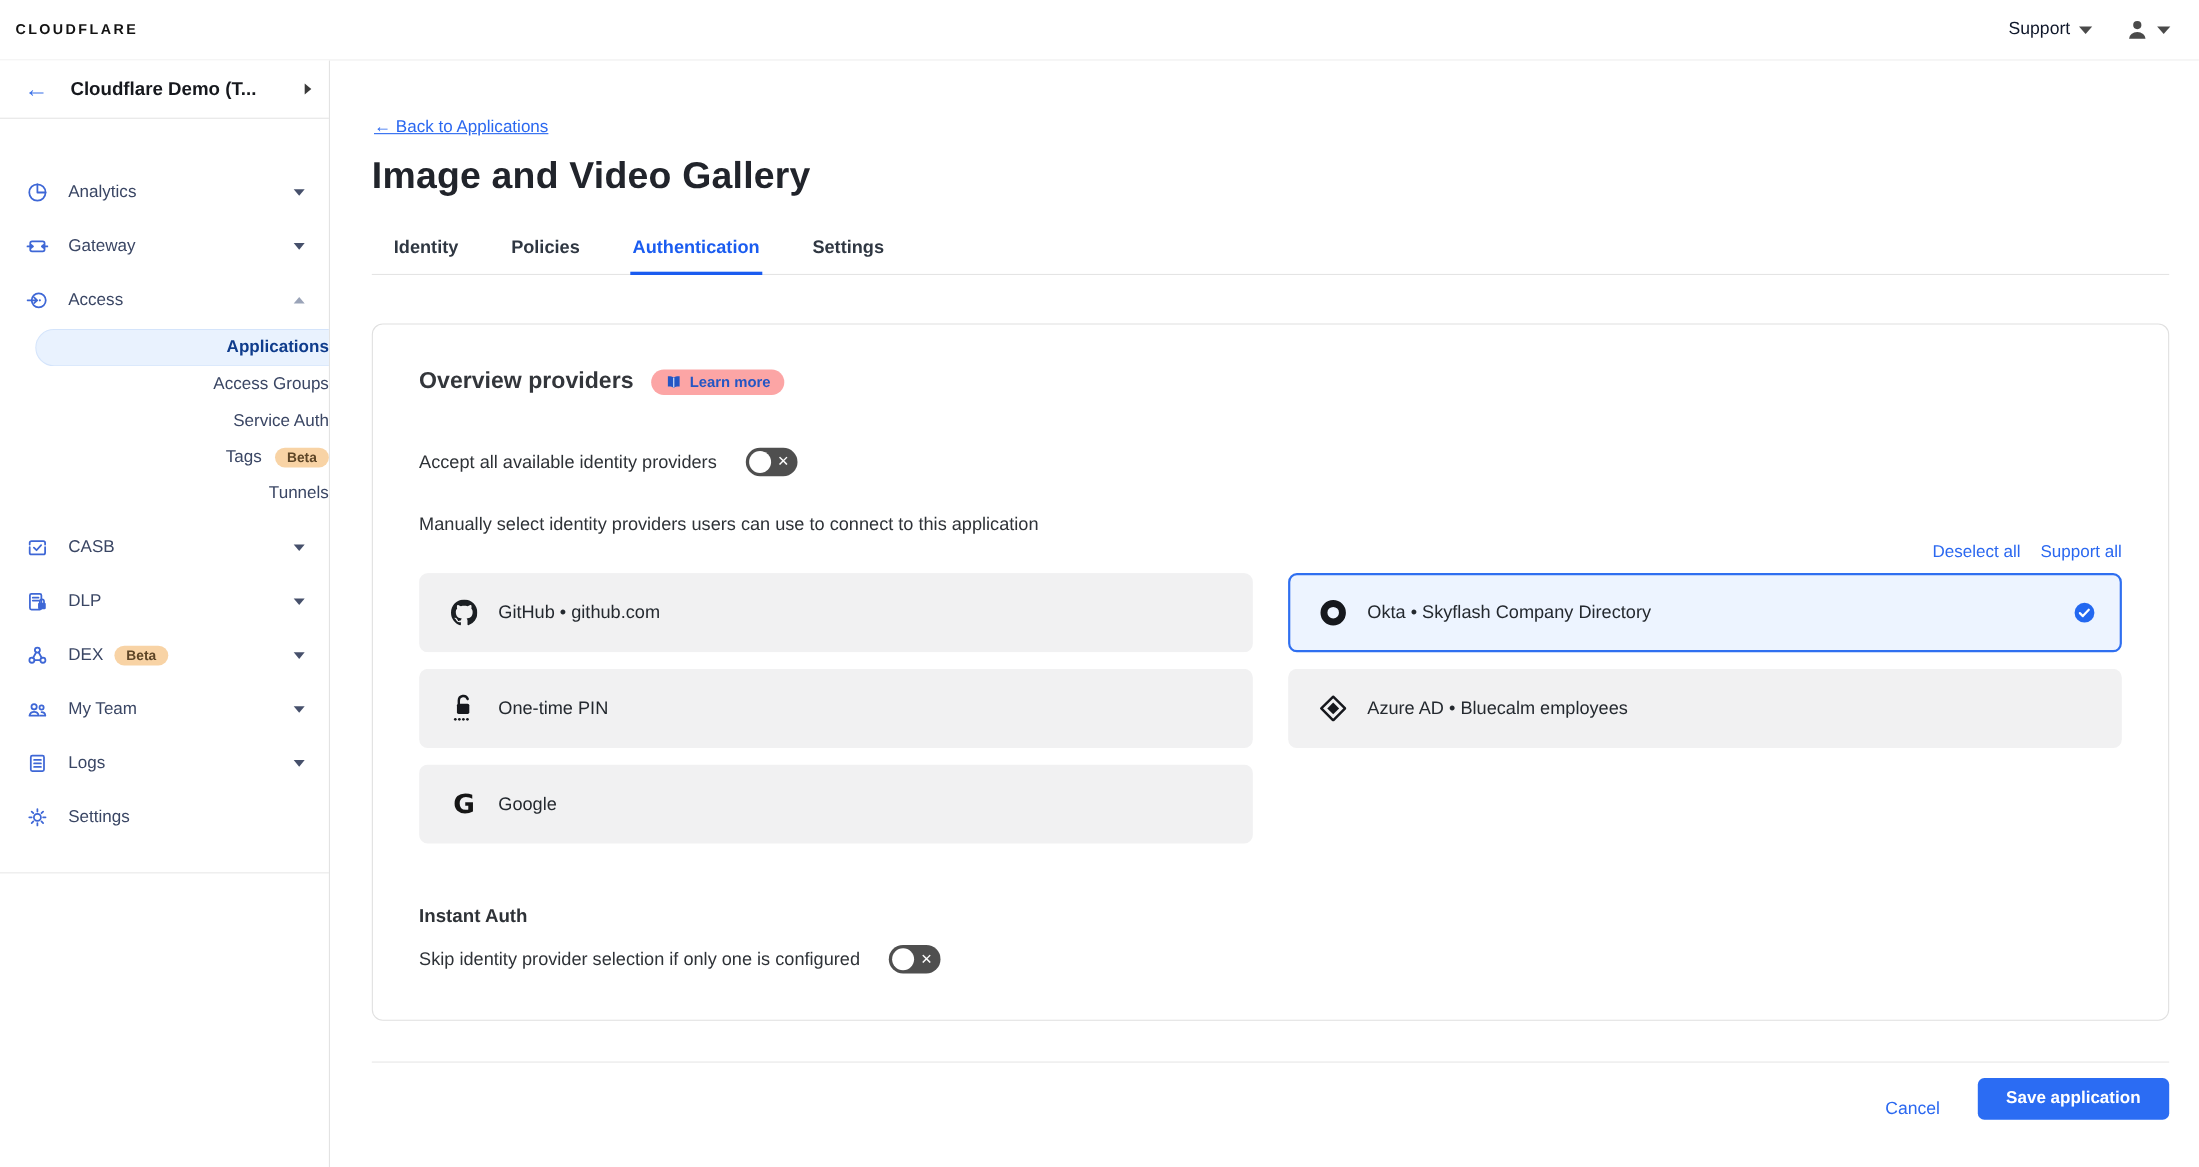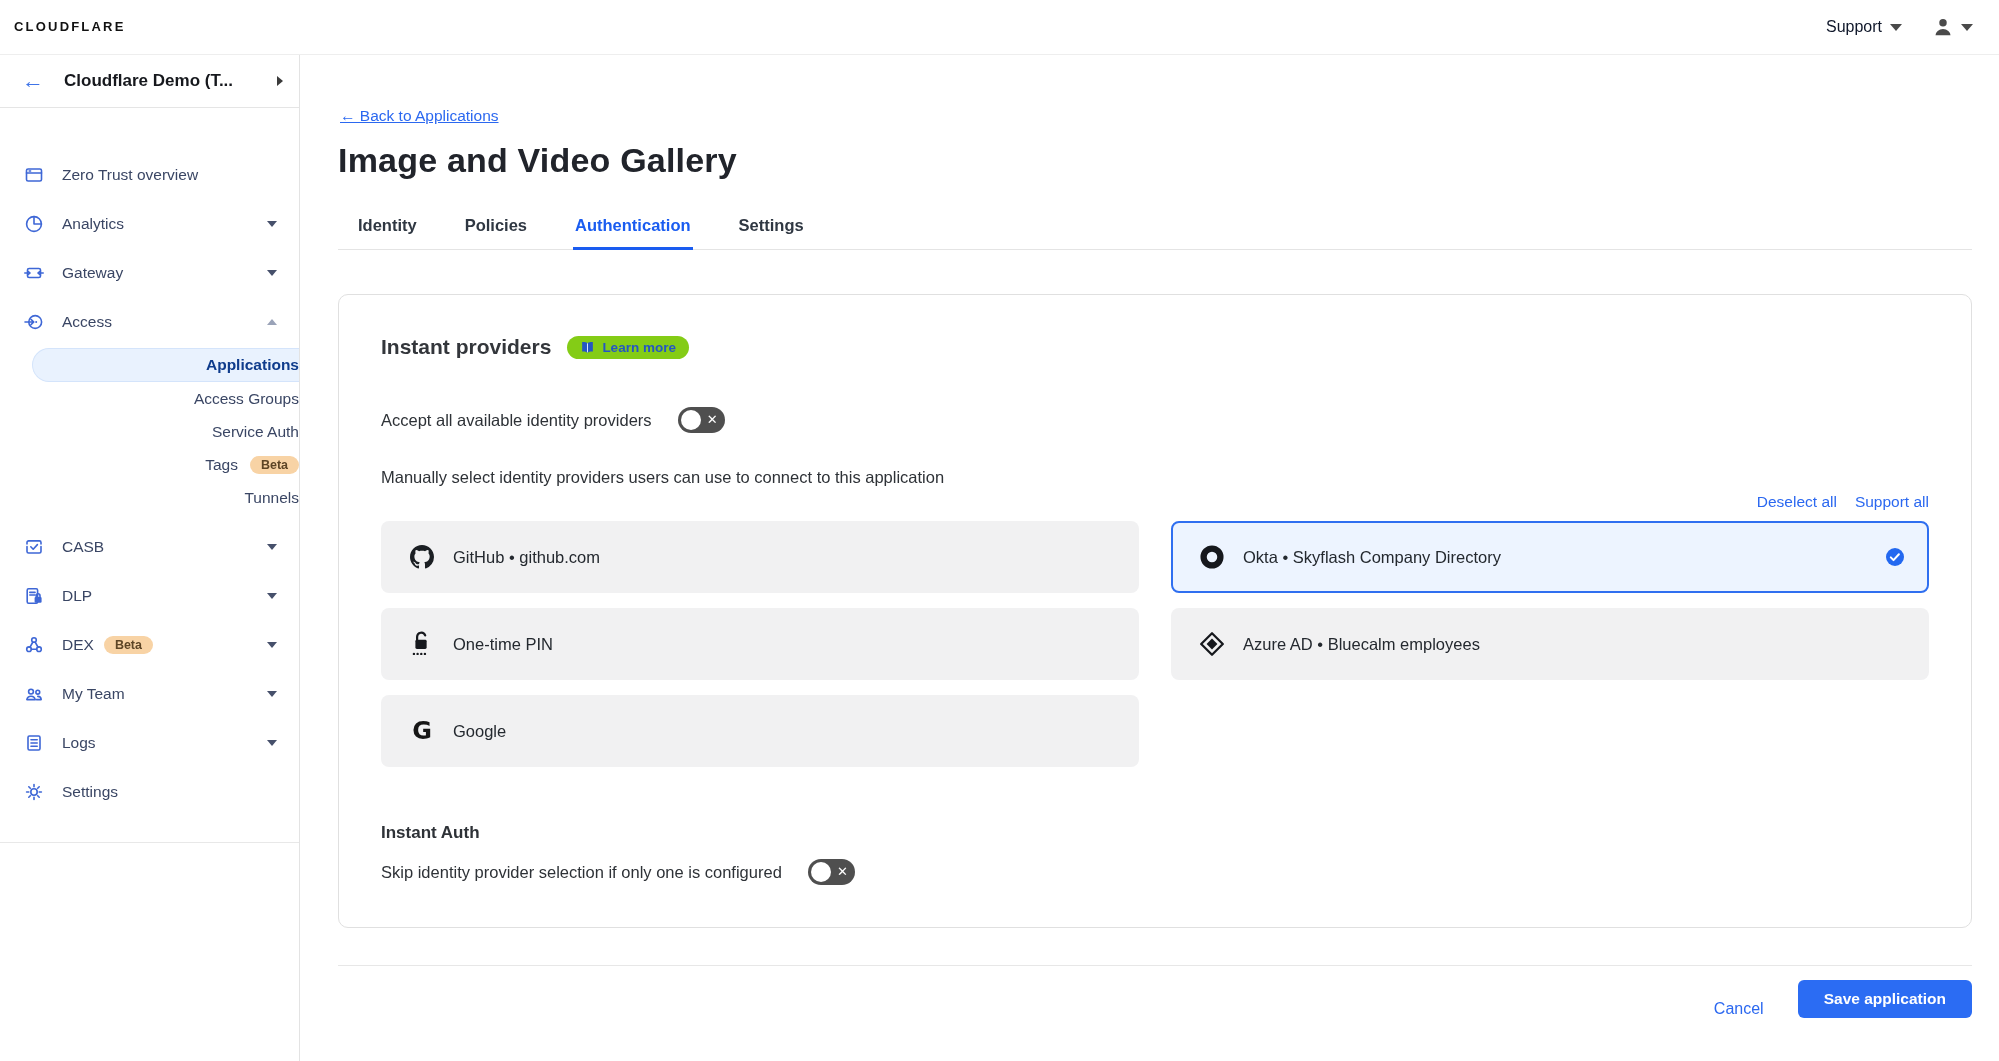"Zero Trust overview" div.navitem { html: <div> <svg> <g> <rect></rect> <line></line> <line></line> </g> </svg> <span>Zero Trust overview</span> </div> -> none }
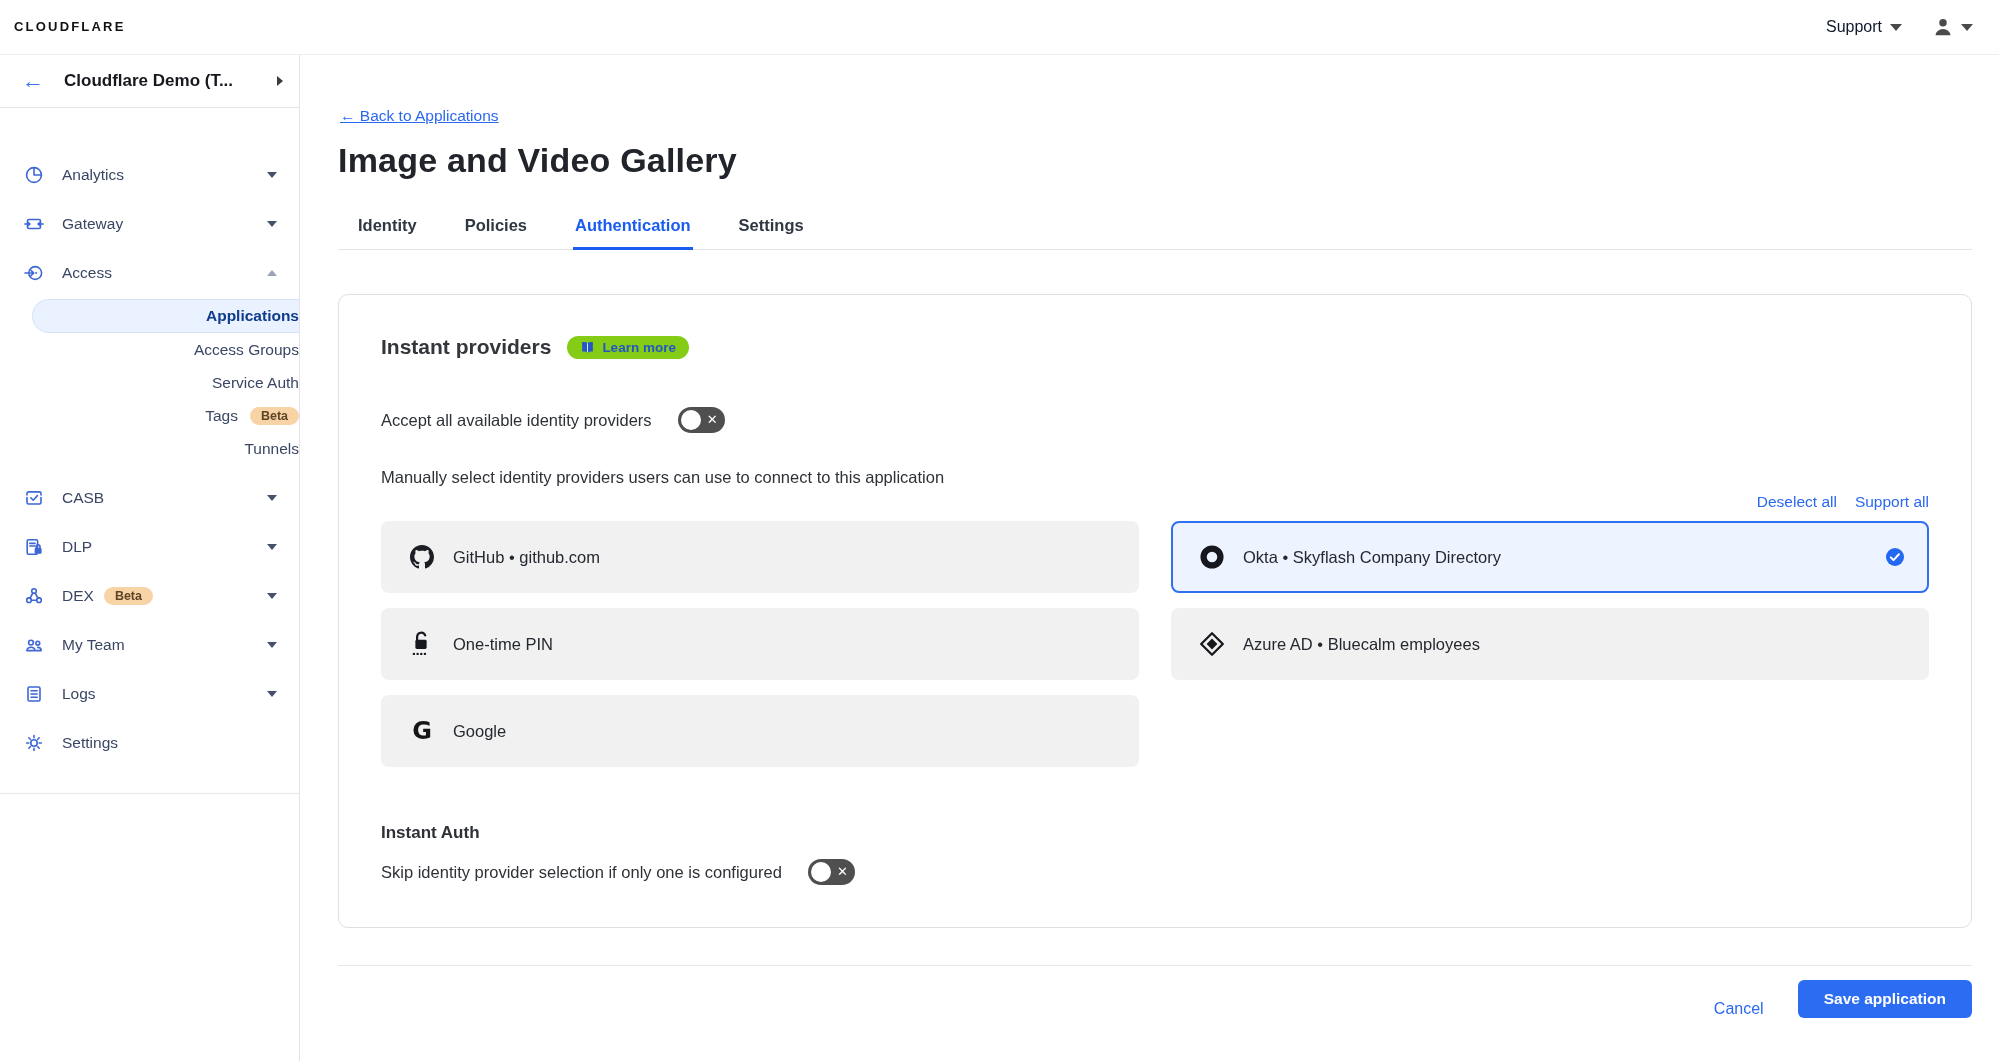"Instant providers" span.card-title { text: Instant -> Overview }
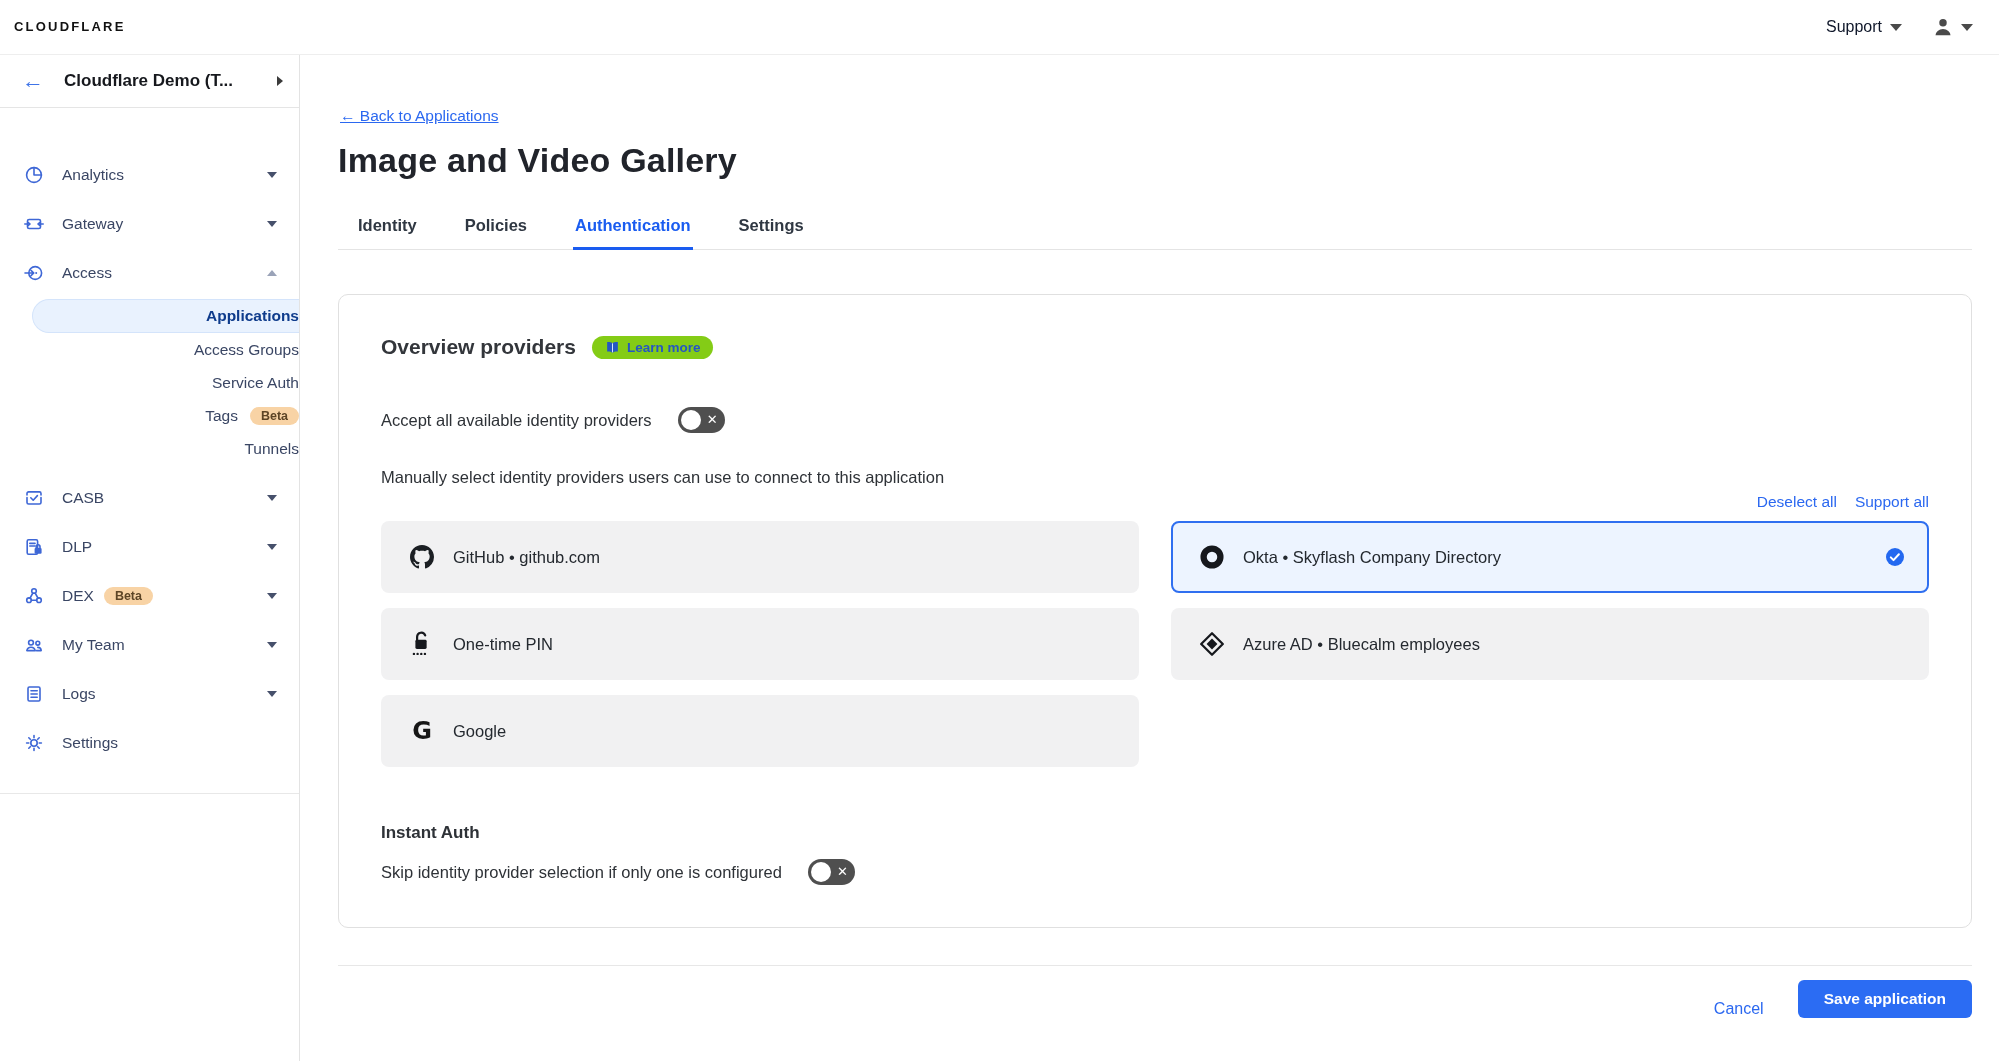"Learn more" .learn-more { background: #84cc16 -> #fca5a5 }
